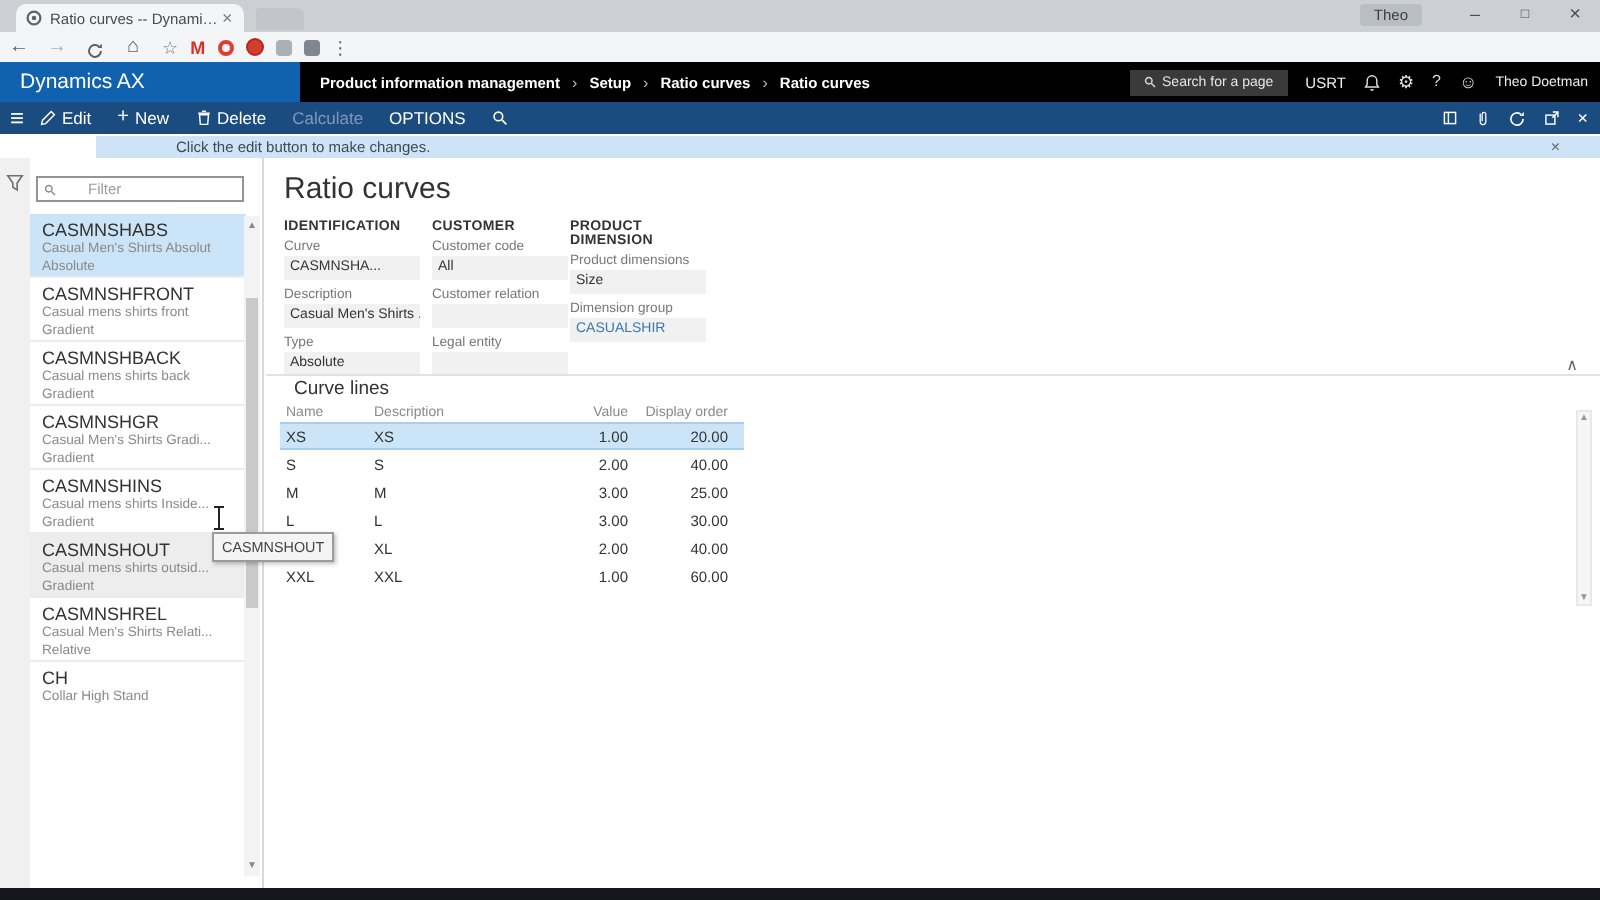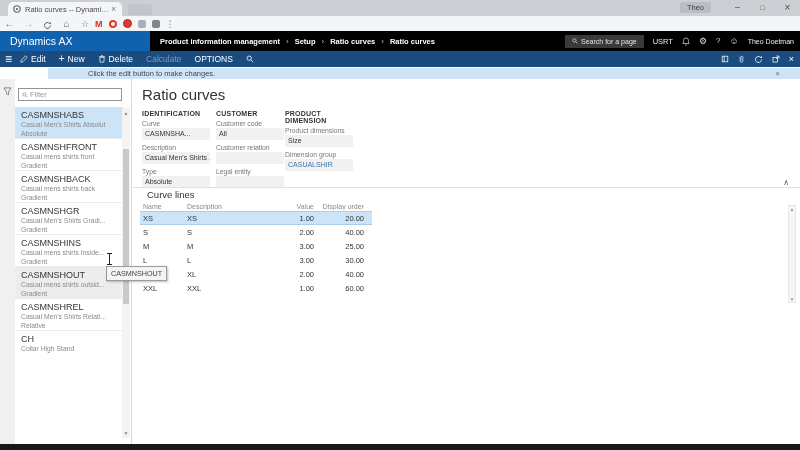"Filter" .filterbox input { margin-left: none -> 14px }
